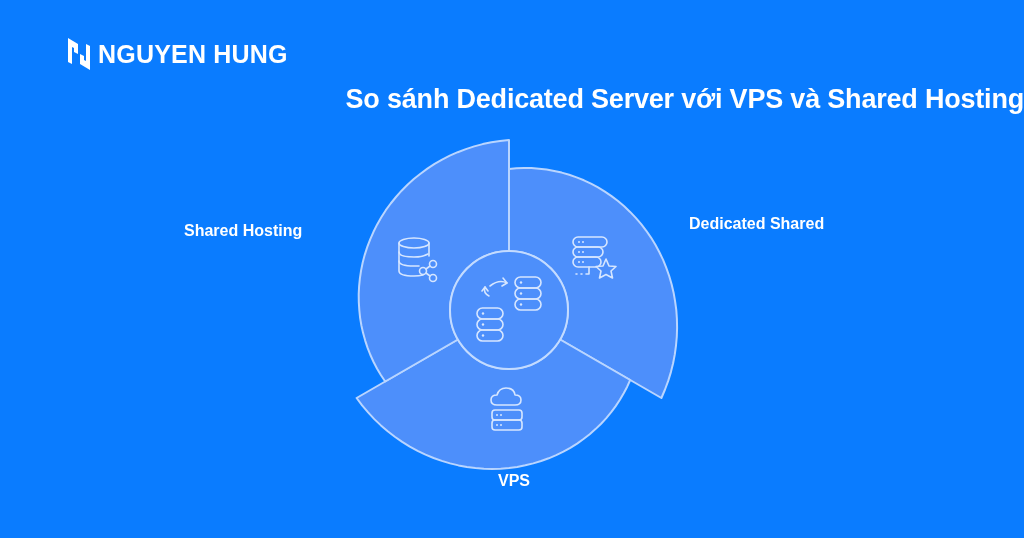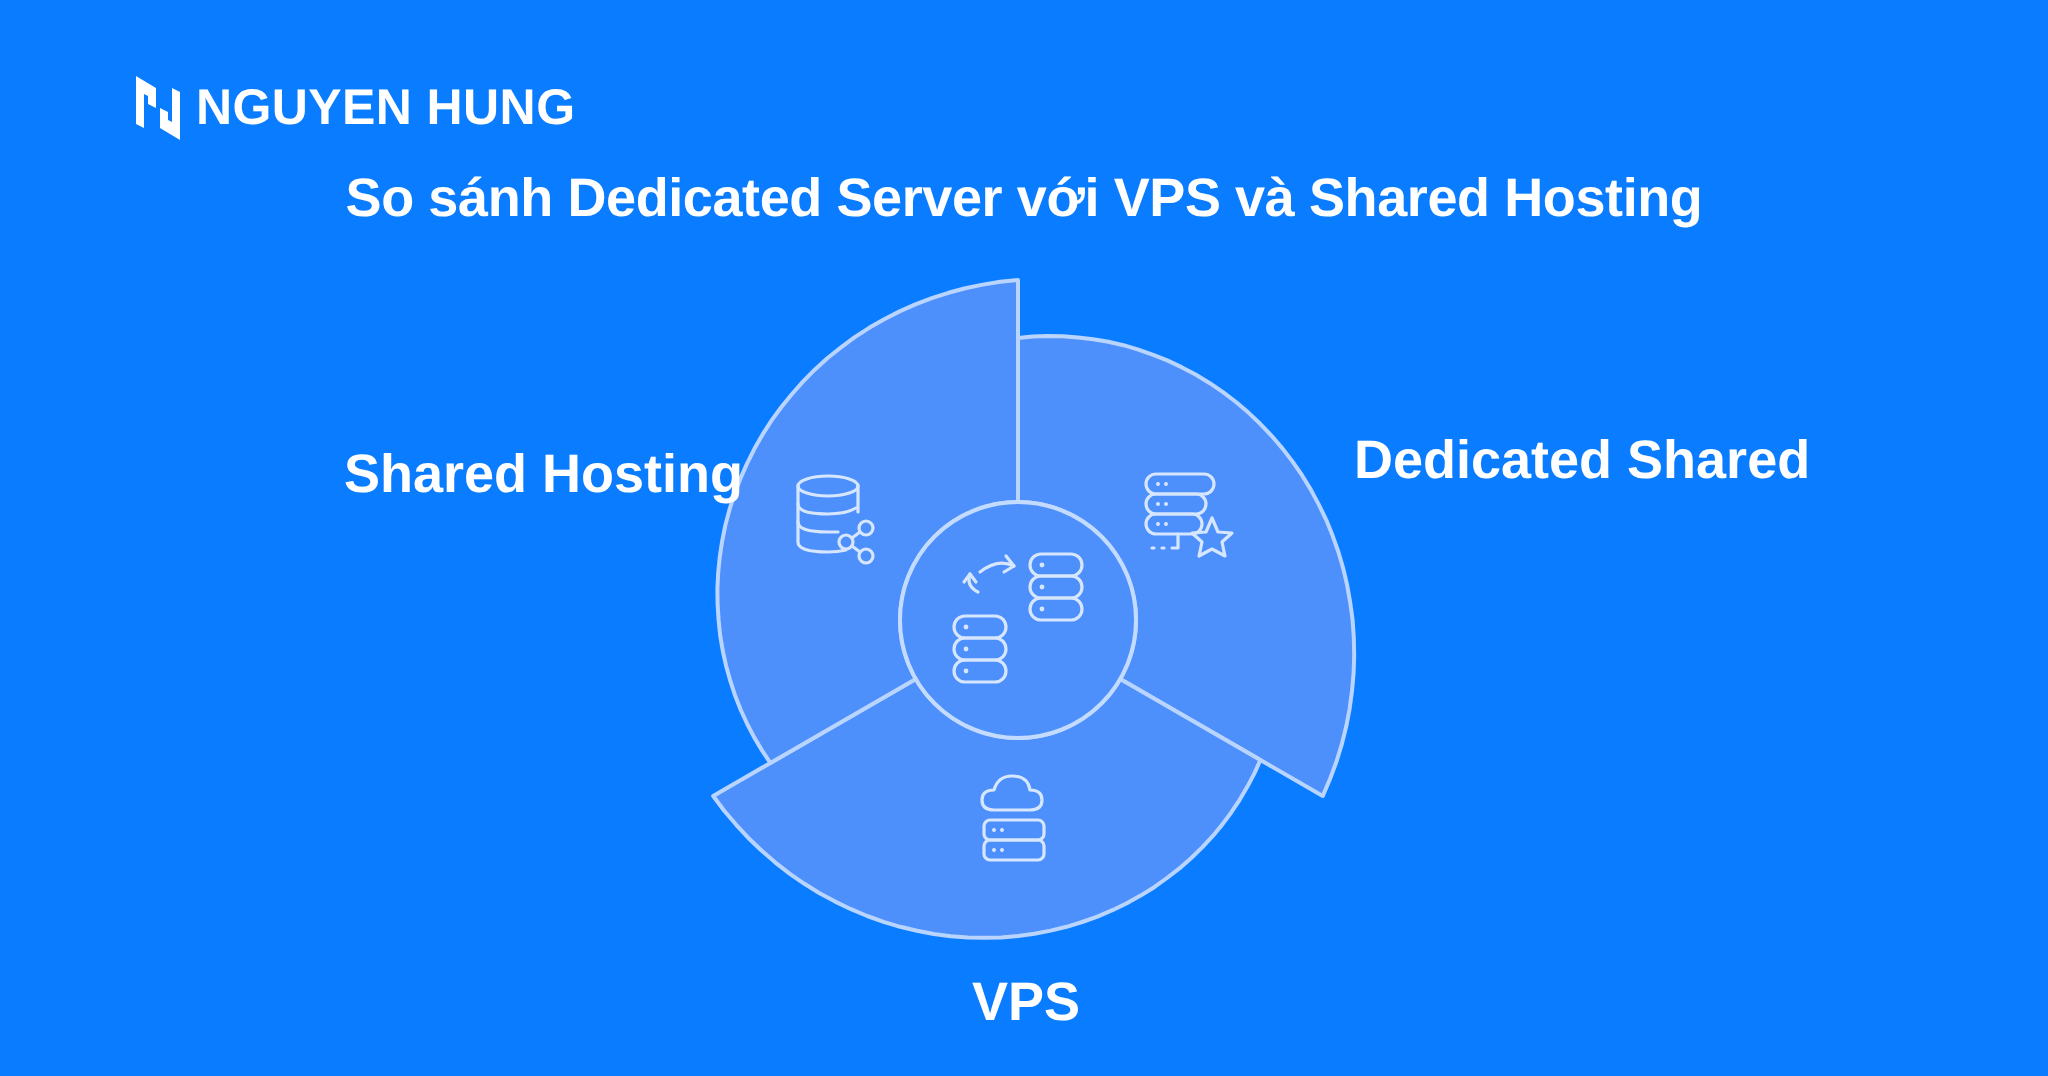"So sánh Dedicated Server với" .title { text-align: center -> right }
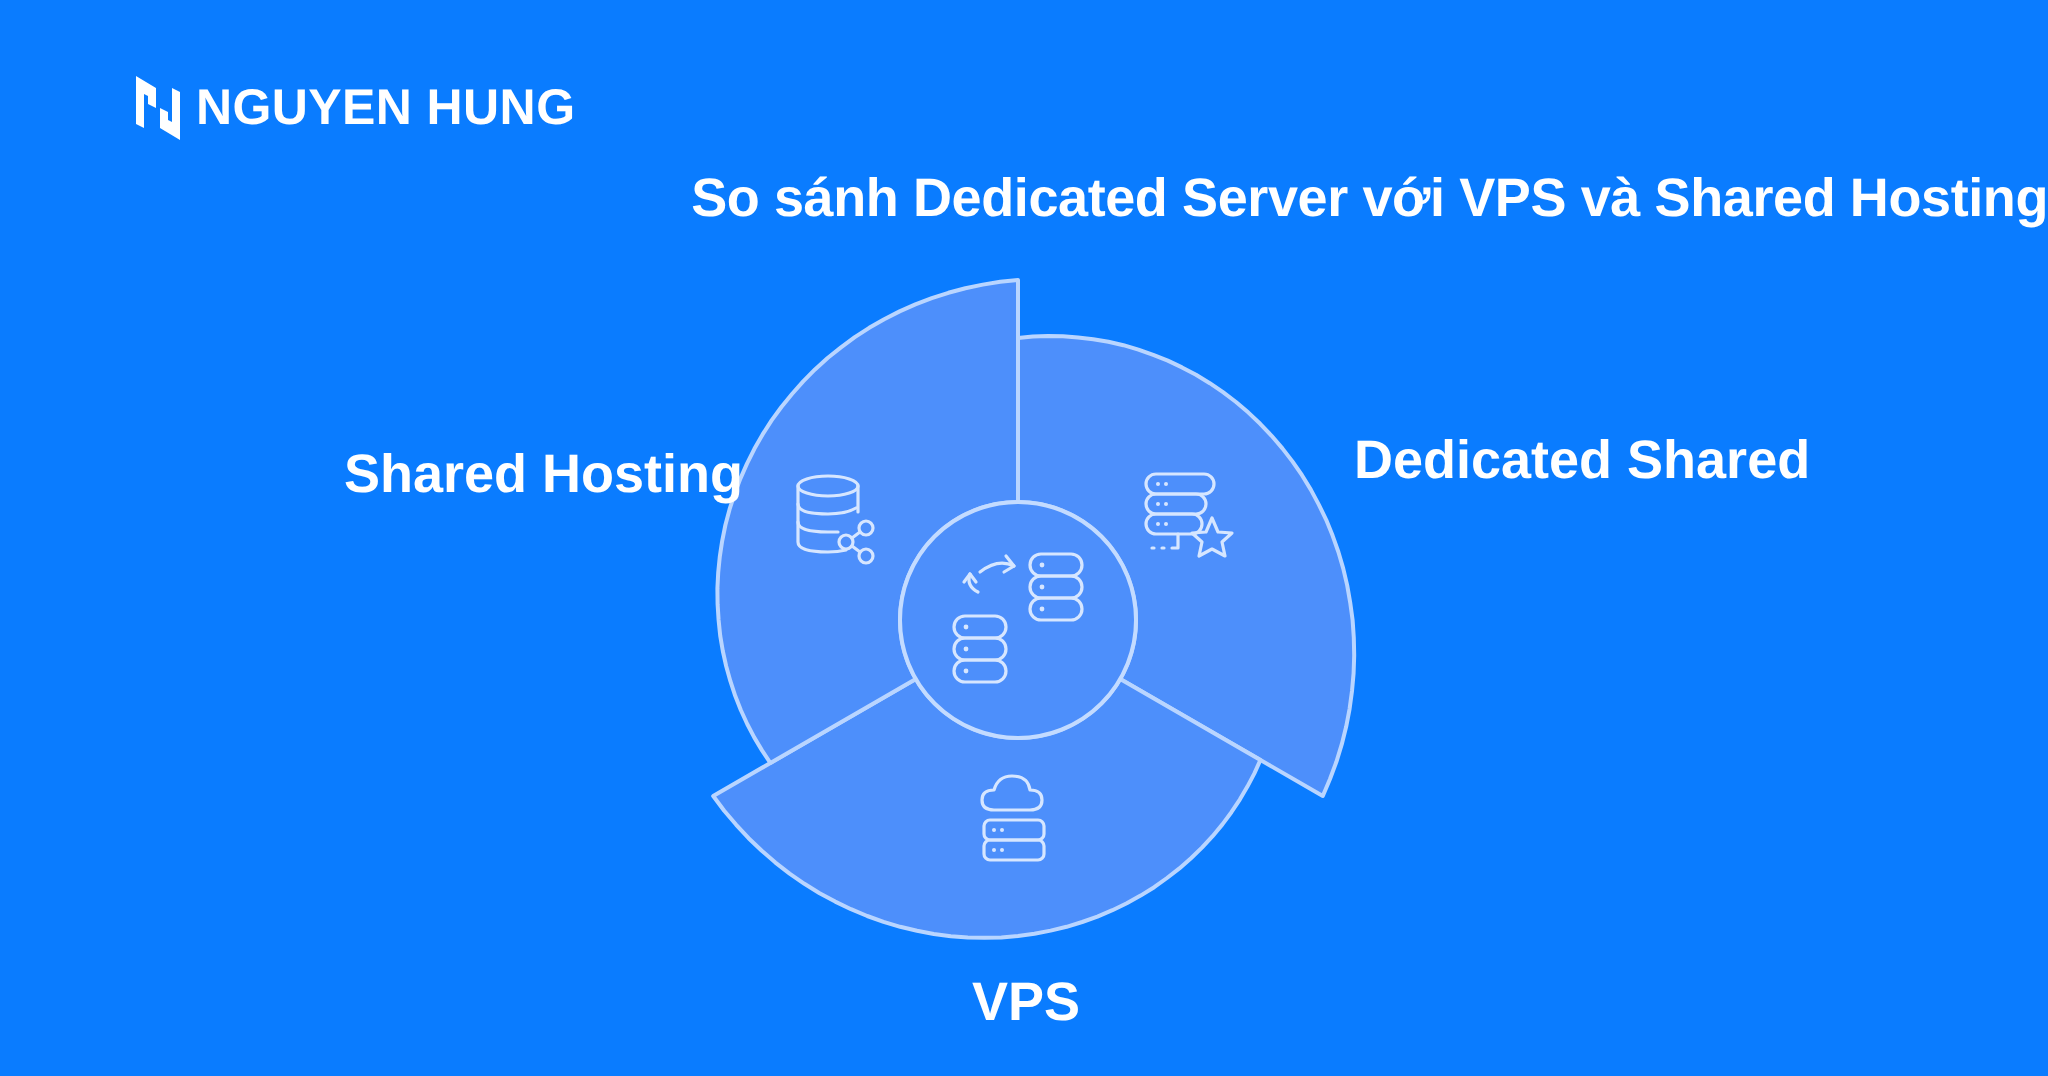"Shared Hosting" .label { font-size: 27px -> 16px; margin-left: none -> 12px }
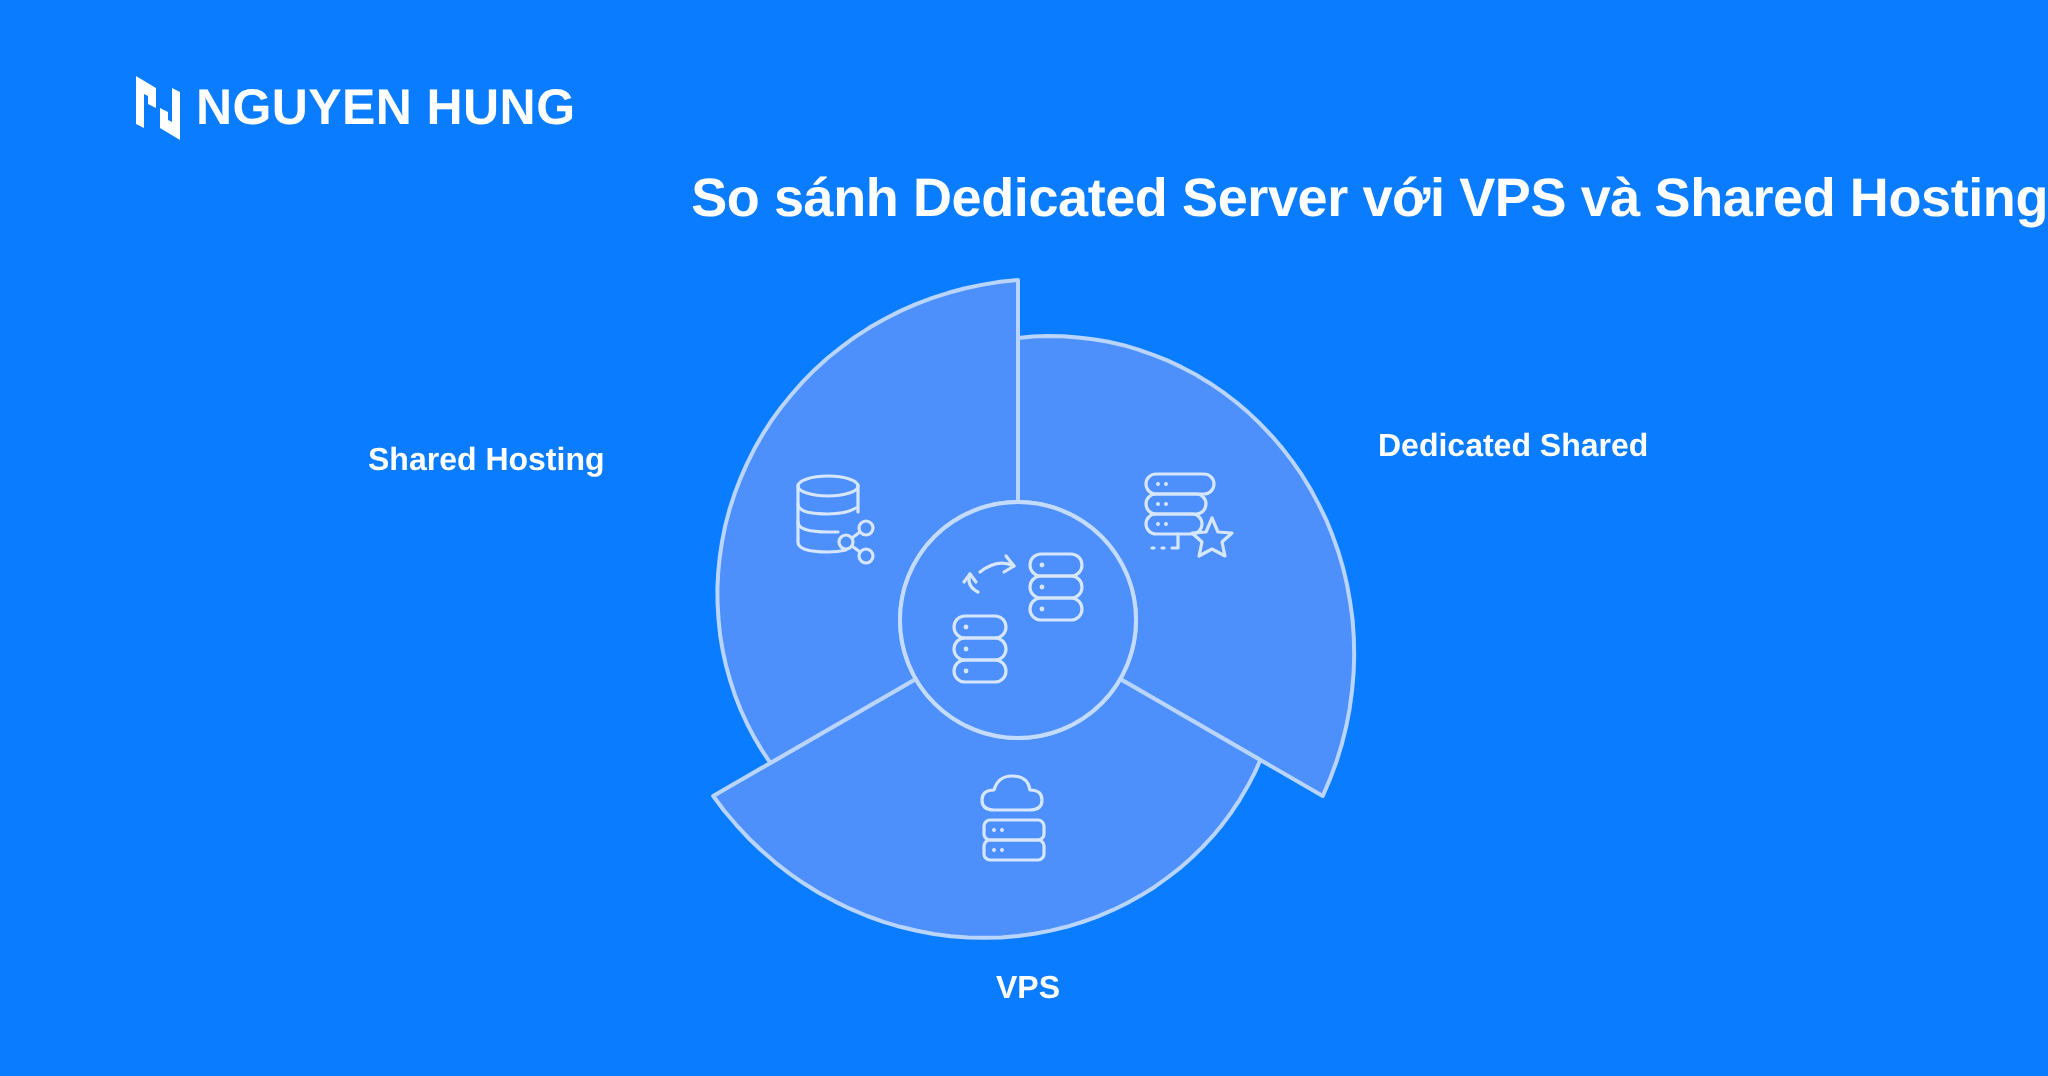"VPS" .label-vps { top: 486px -> 472px }
